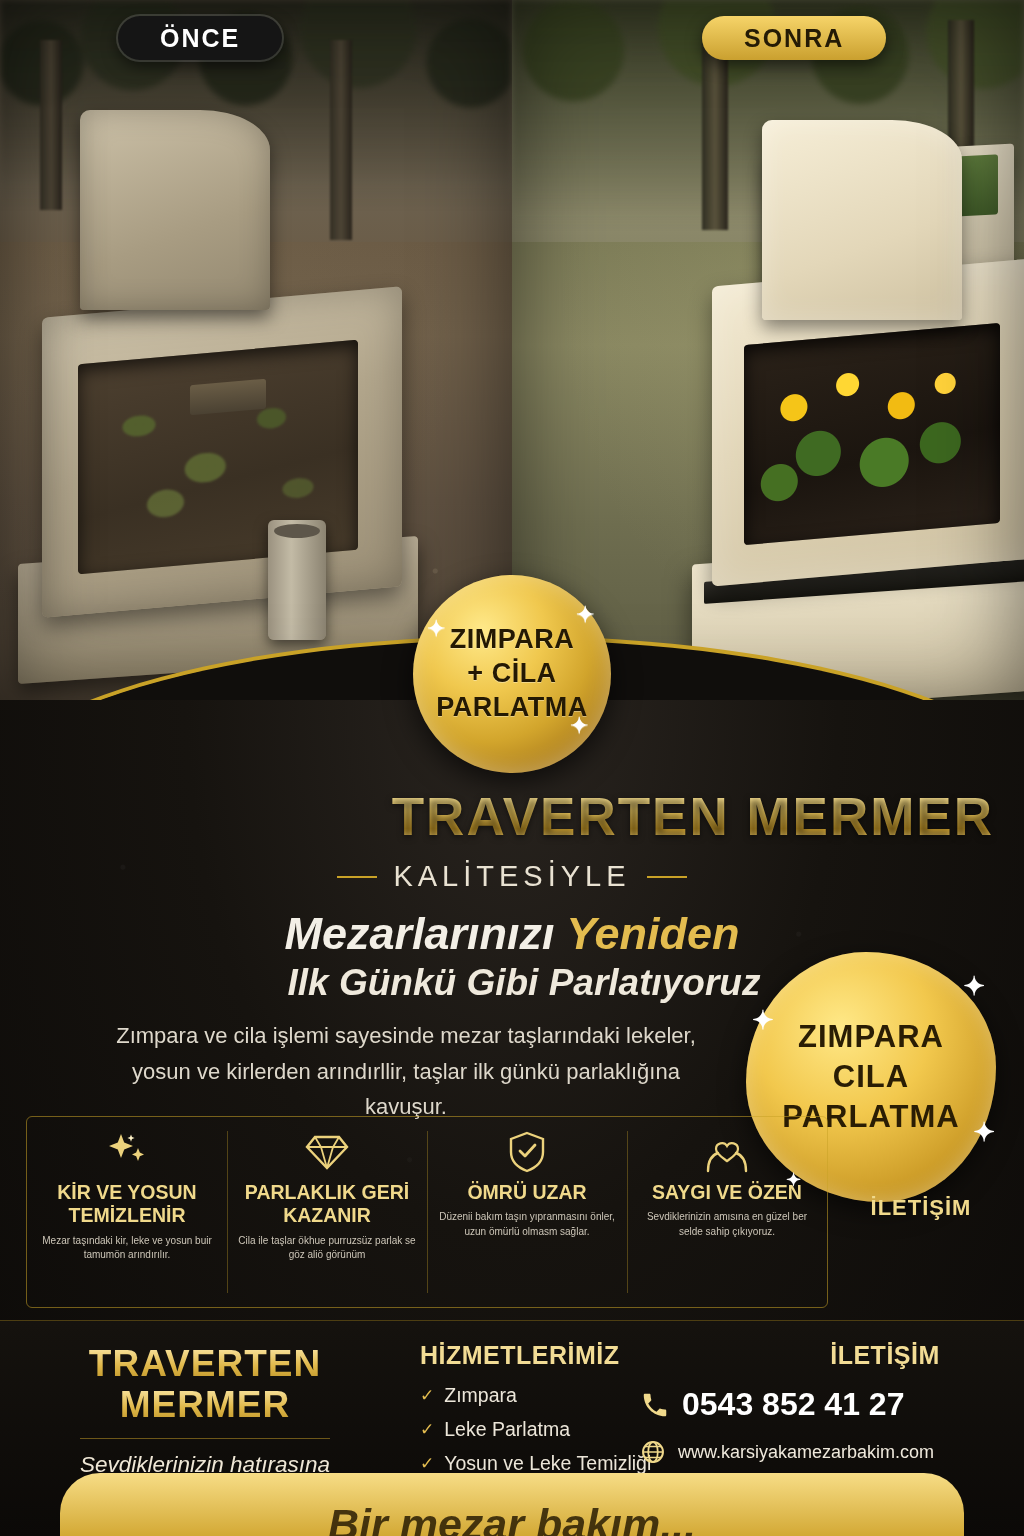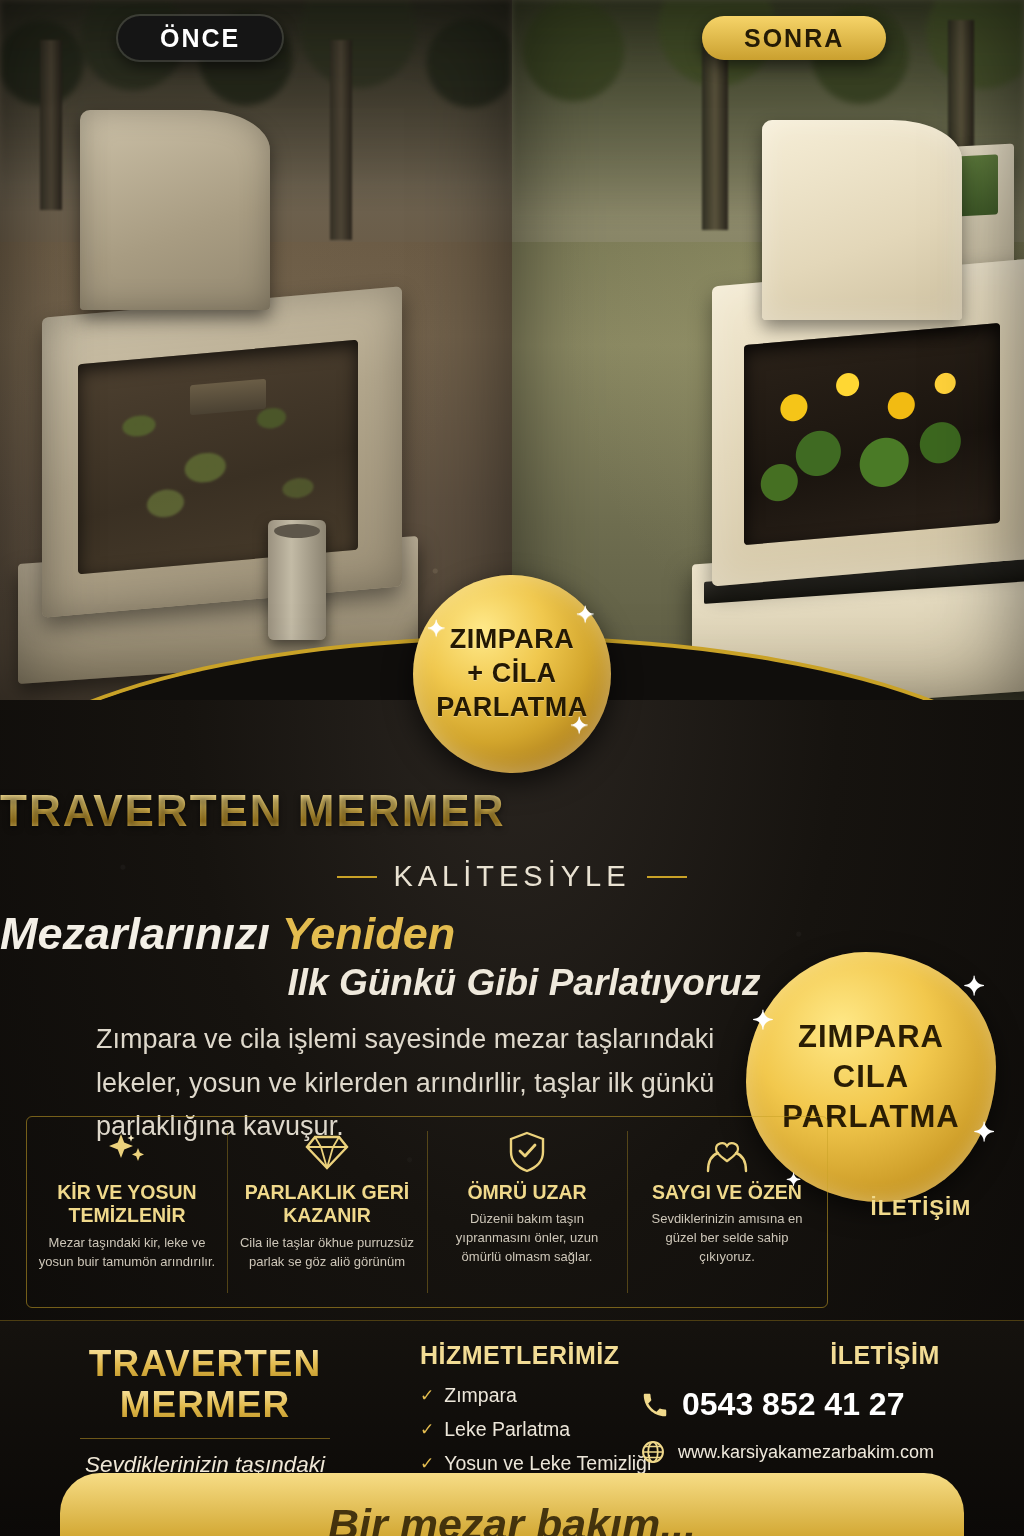"TRAVERTEN MERMER" .headline { font-size: 44px -> 53px; text-align: left -> right }
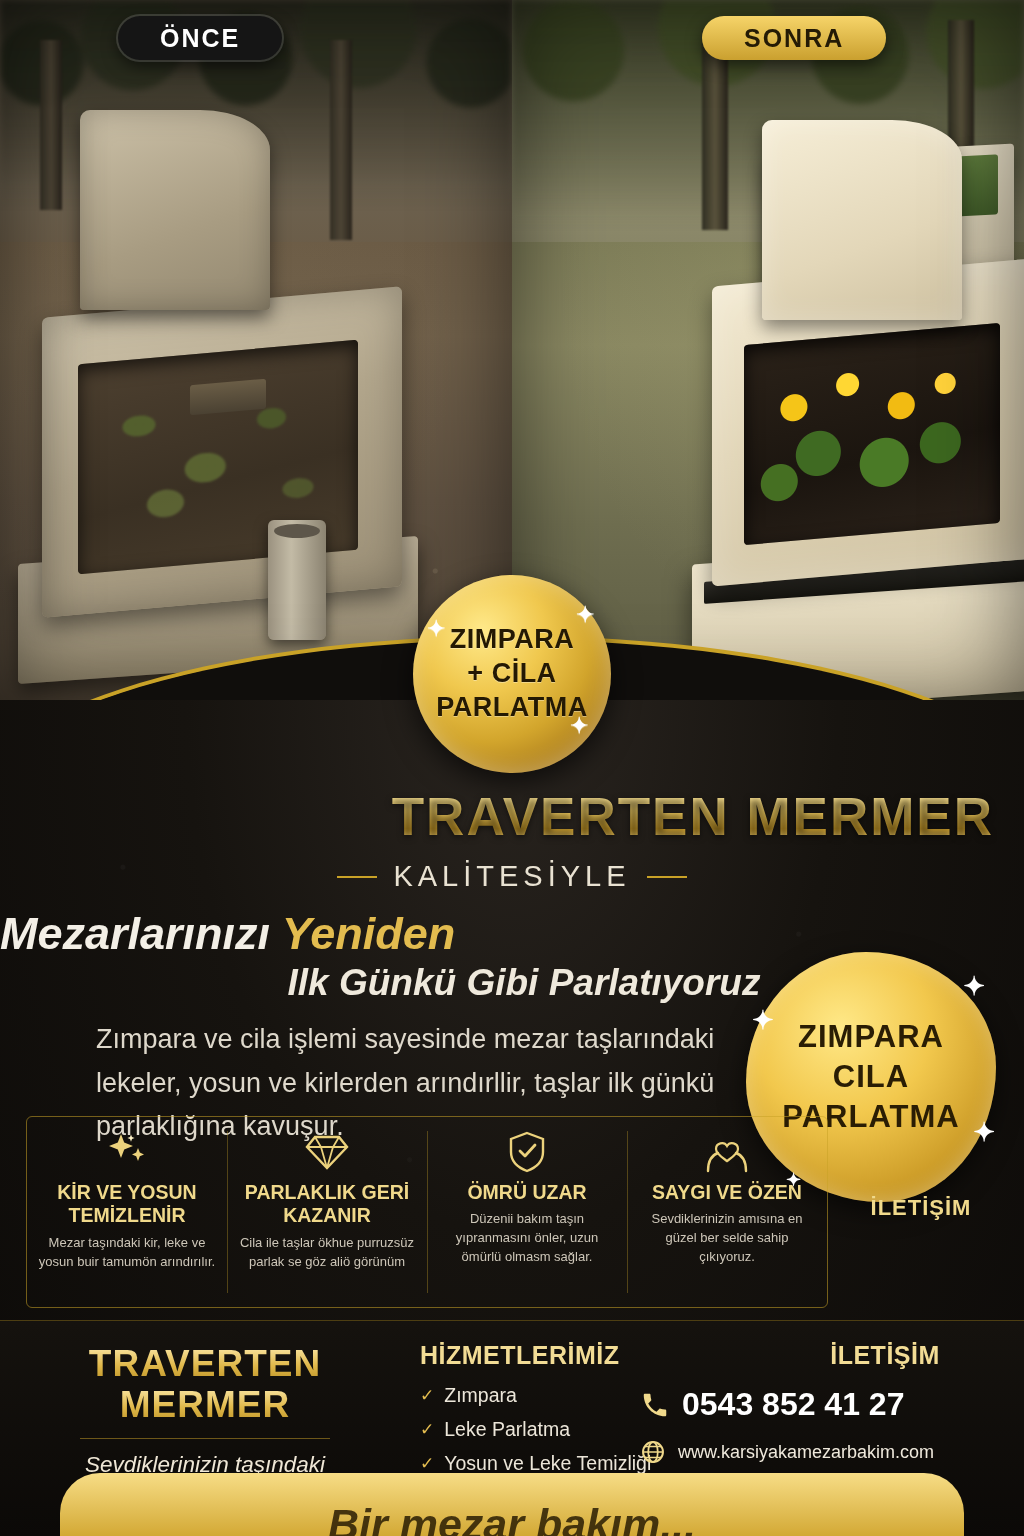"Mezarlarınızı Yeniden" .sub1 { text-align: left -> center }
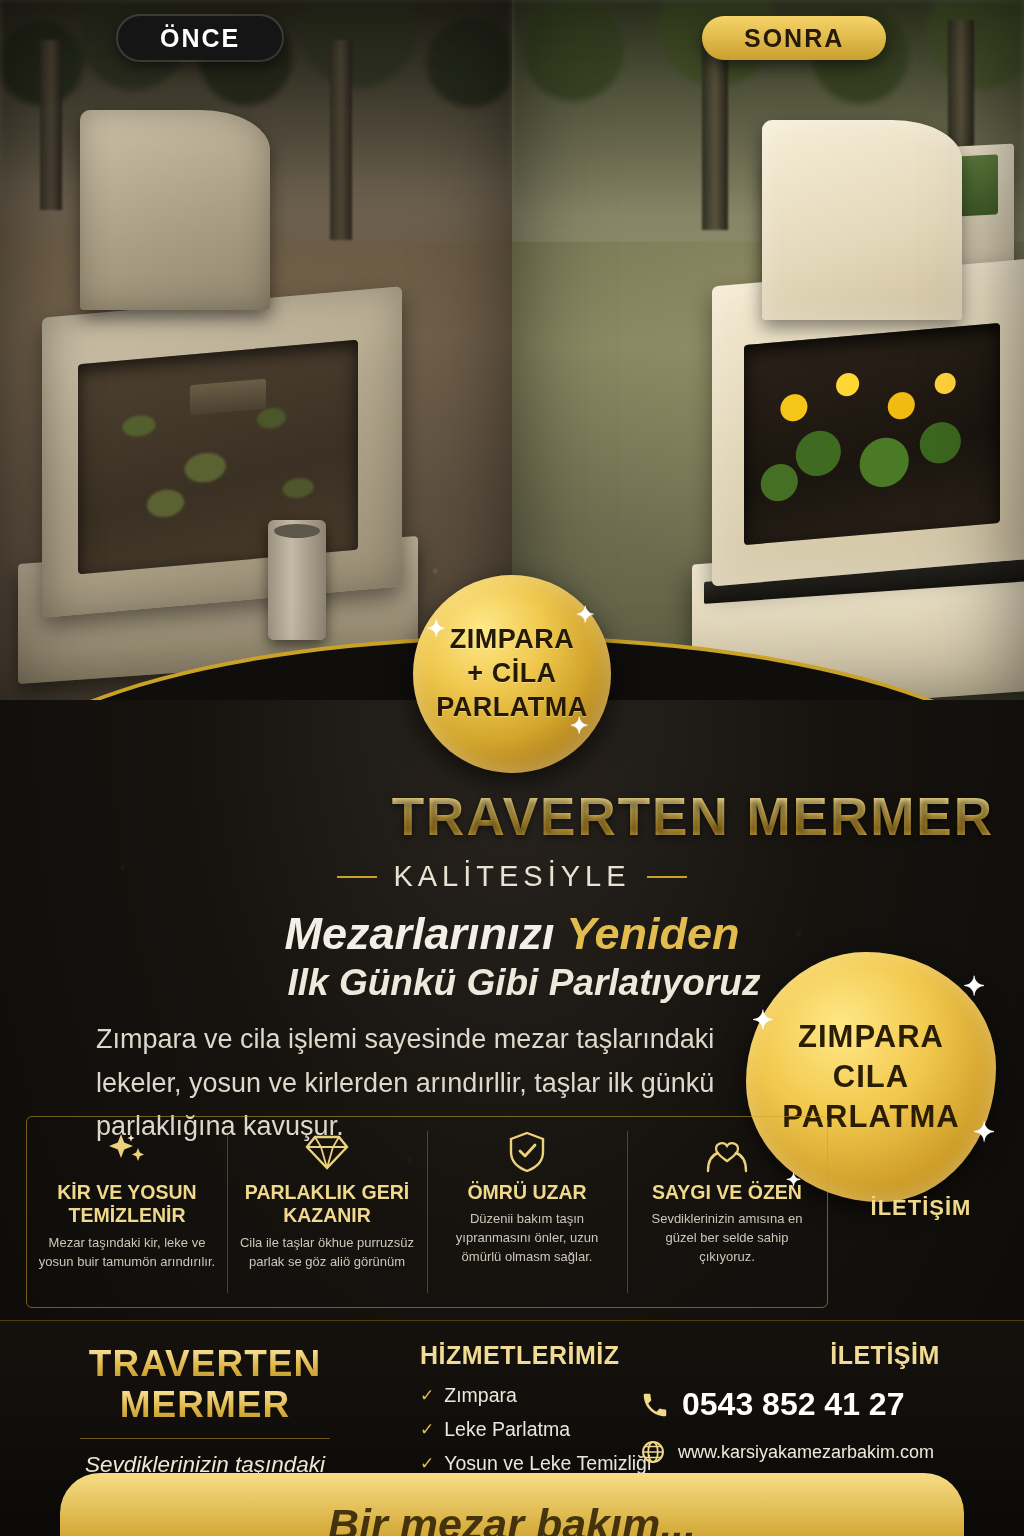"Zımpara ve cila işlemi sayesinde" .para { font-size: 27px -> 22px; text-align: left -> center }
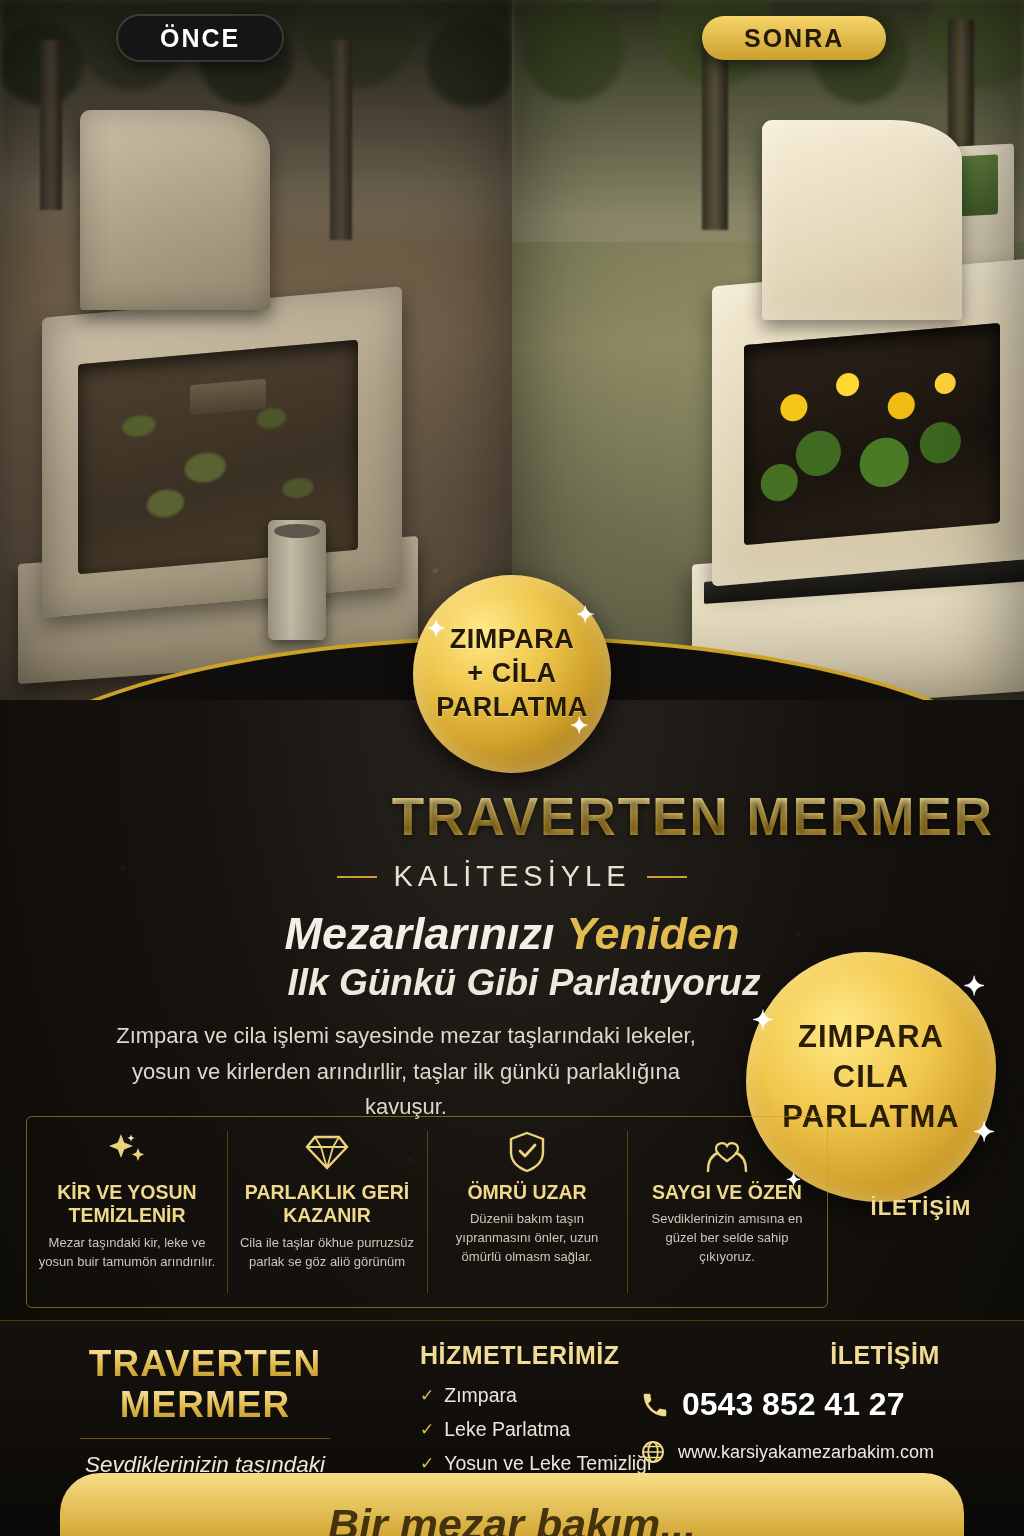"Düzenii bakım taşın yıpranmasını önler," .feat p { font-size: 13px -> 10px }
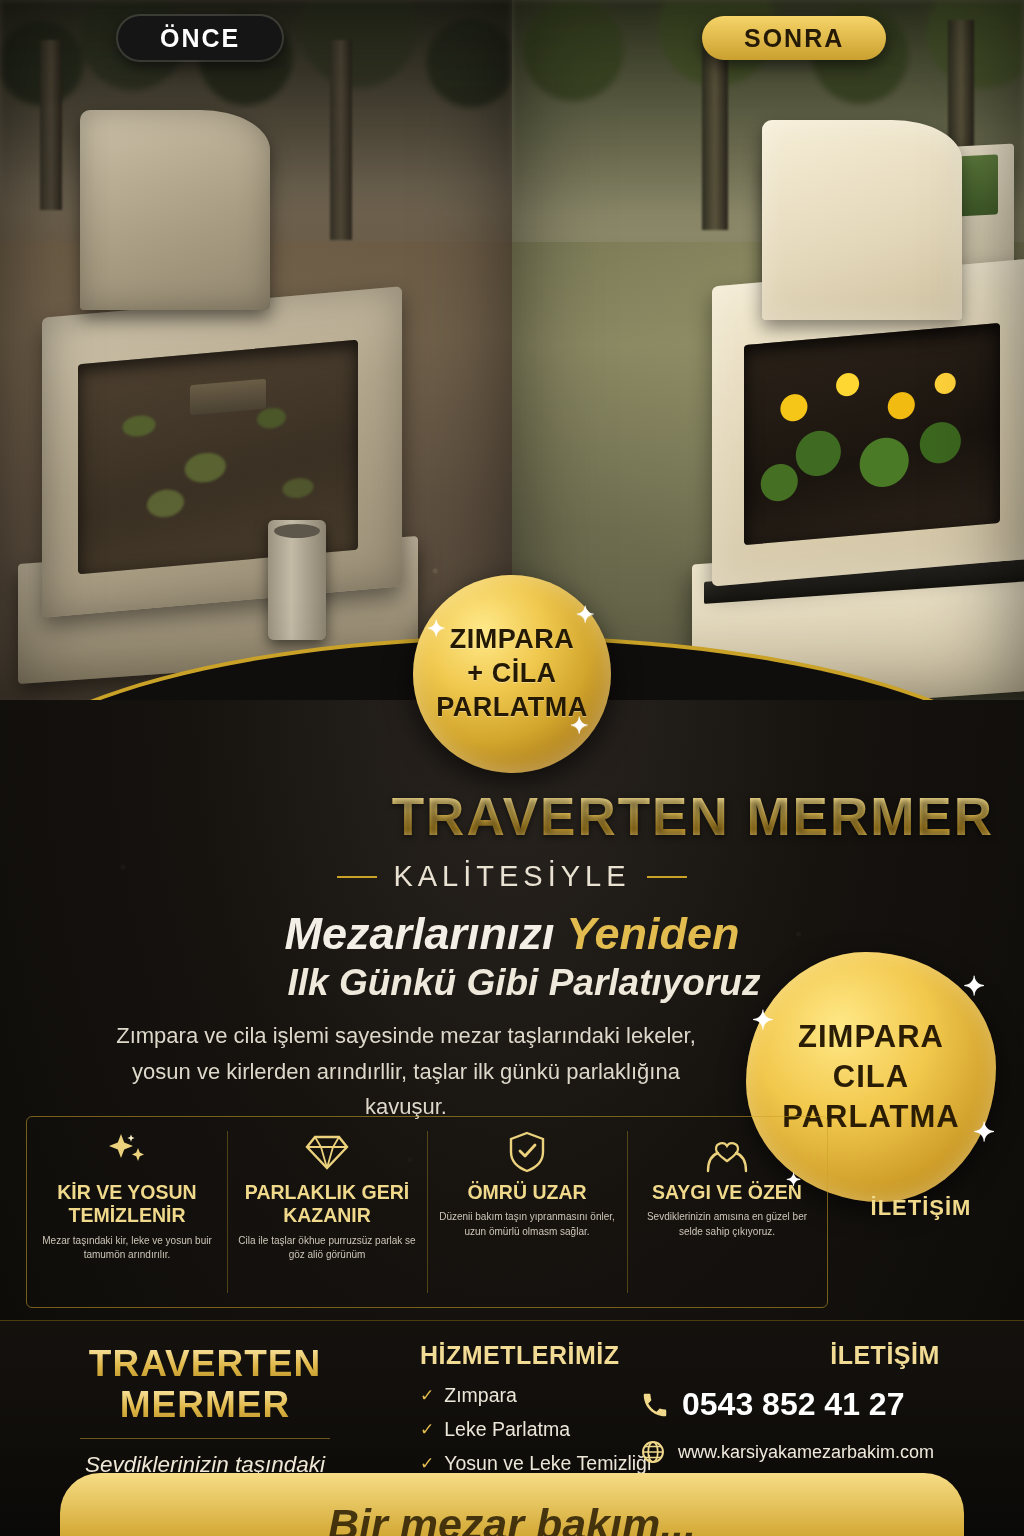"Sevdiklerinizin taşındaki" div.b2 { text: taşındaki -> hatırasına }
